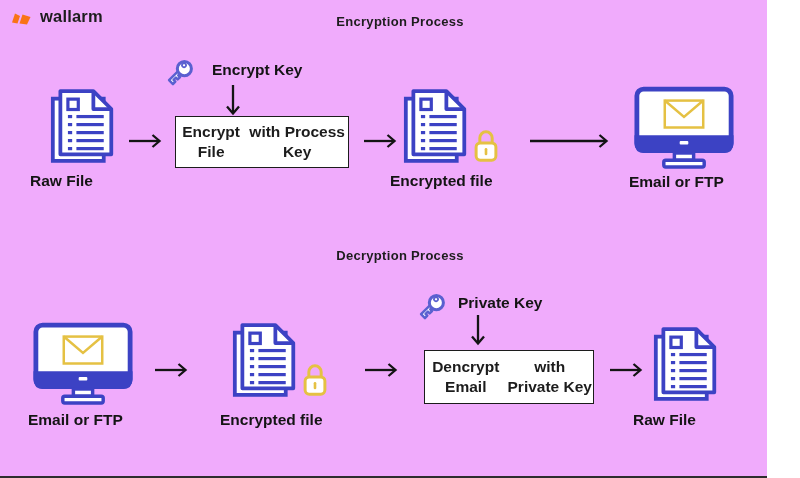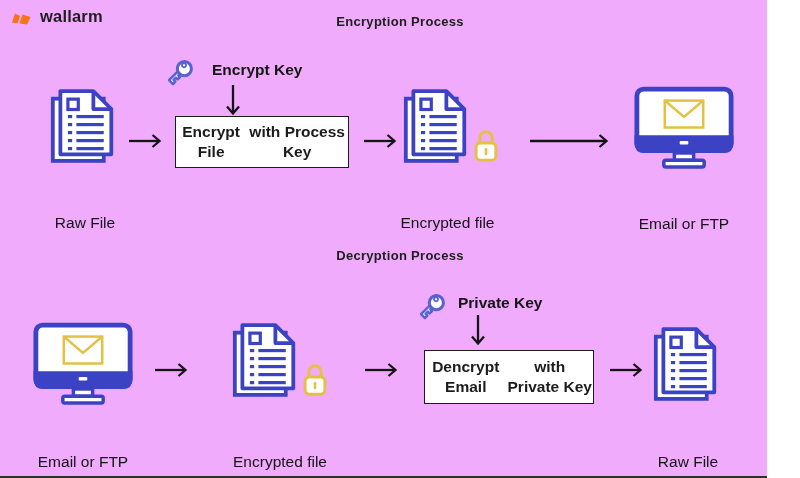"Raw File" .node-label { font-weight: normal -> bold; margin-top: 42px -> none; text-align: center -> none }
